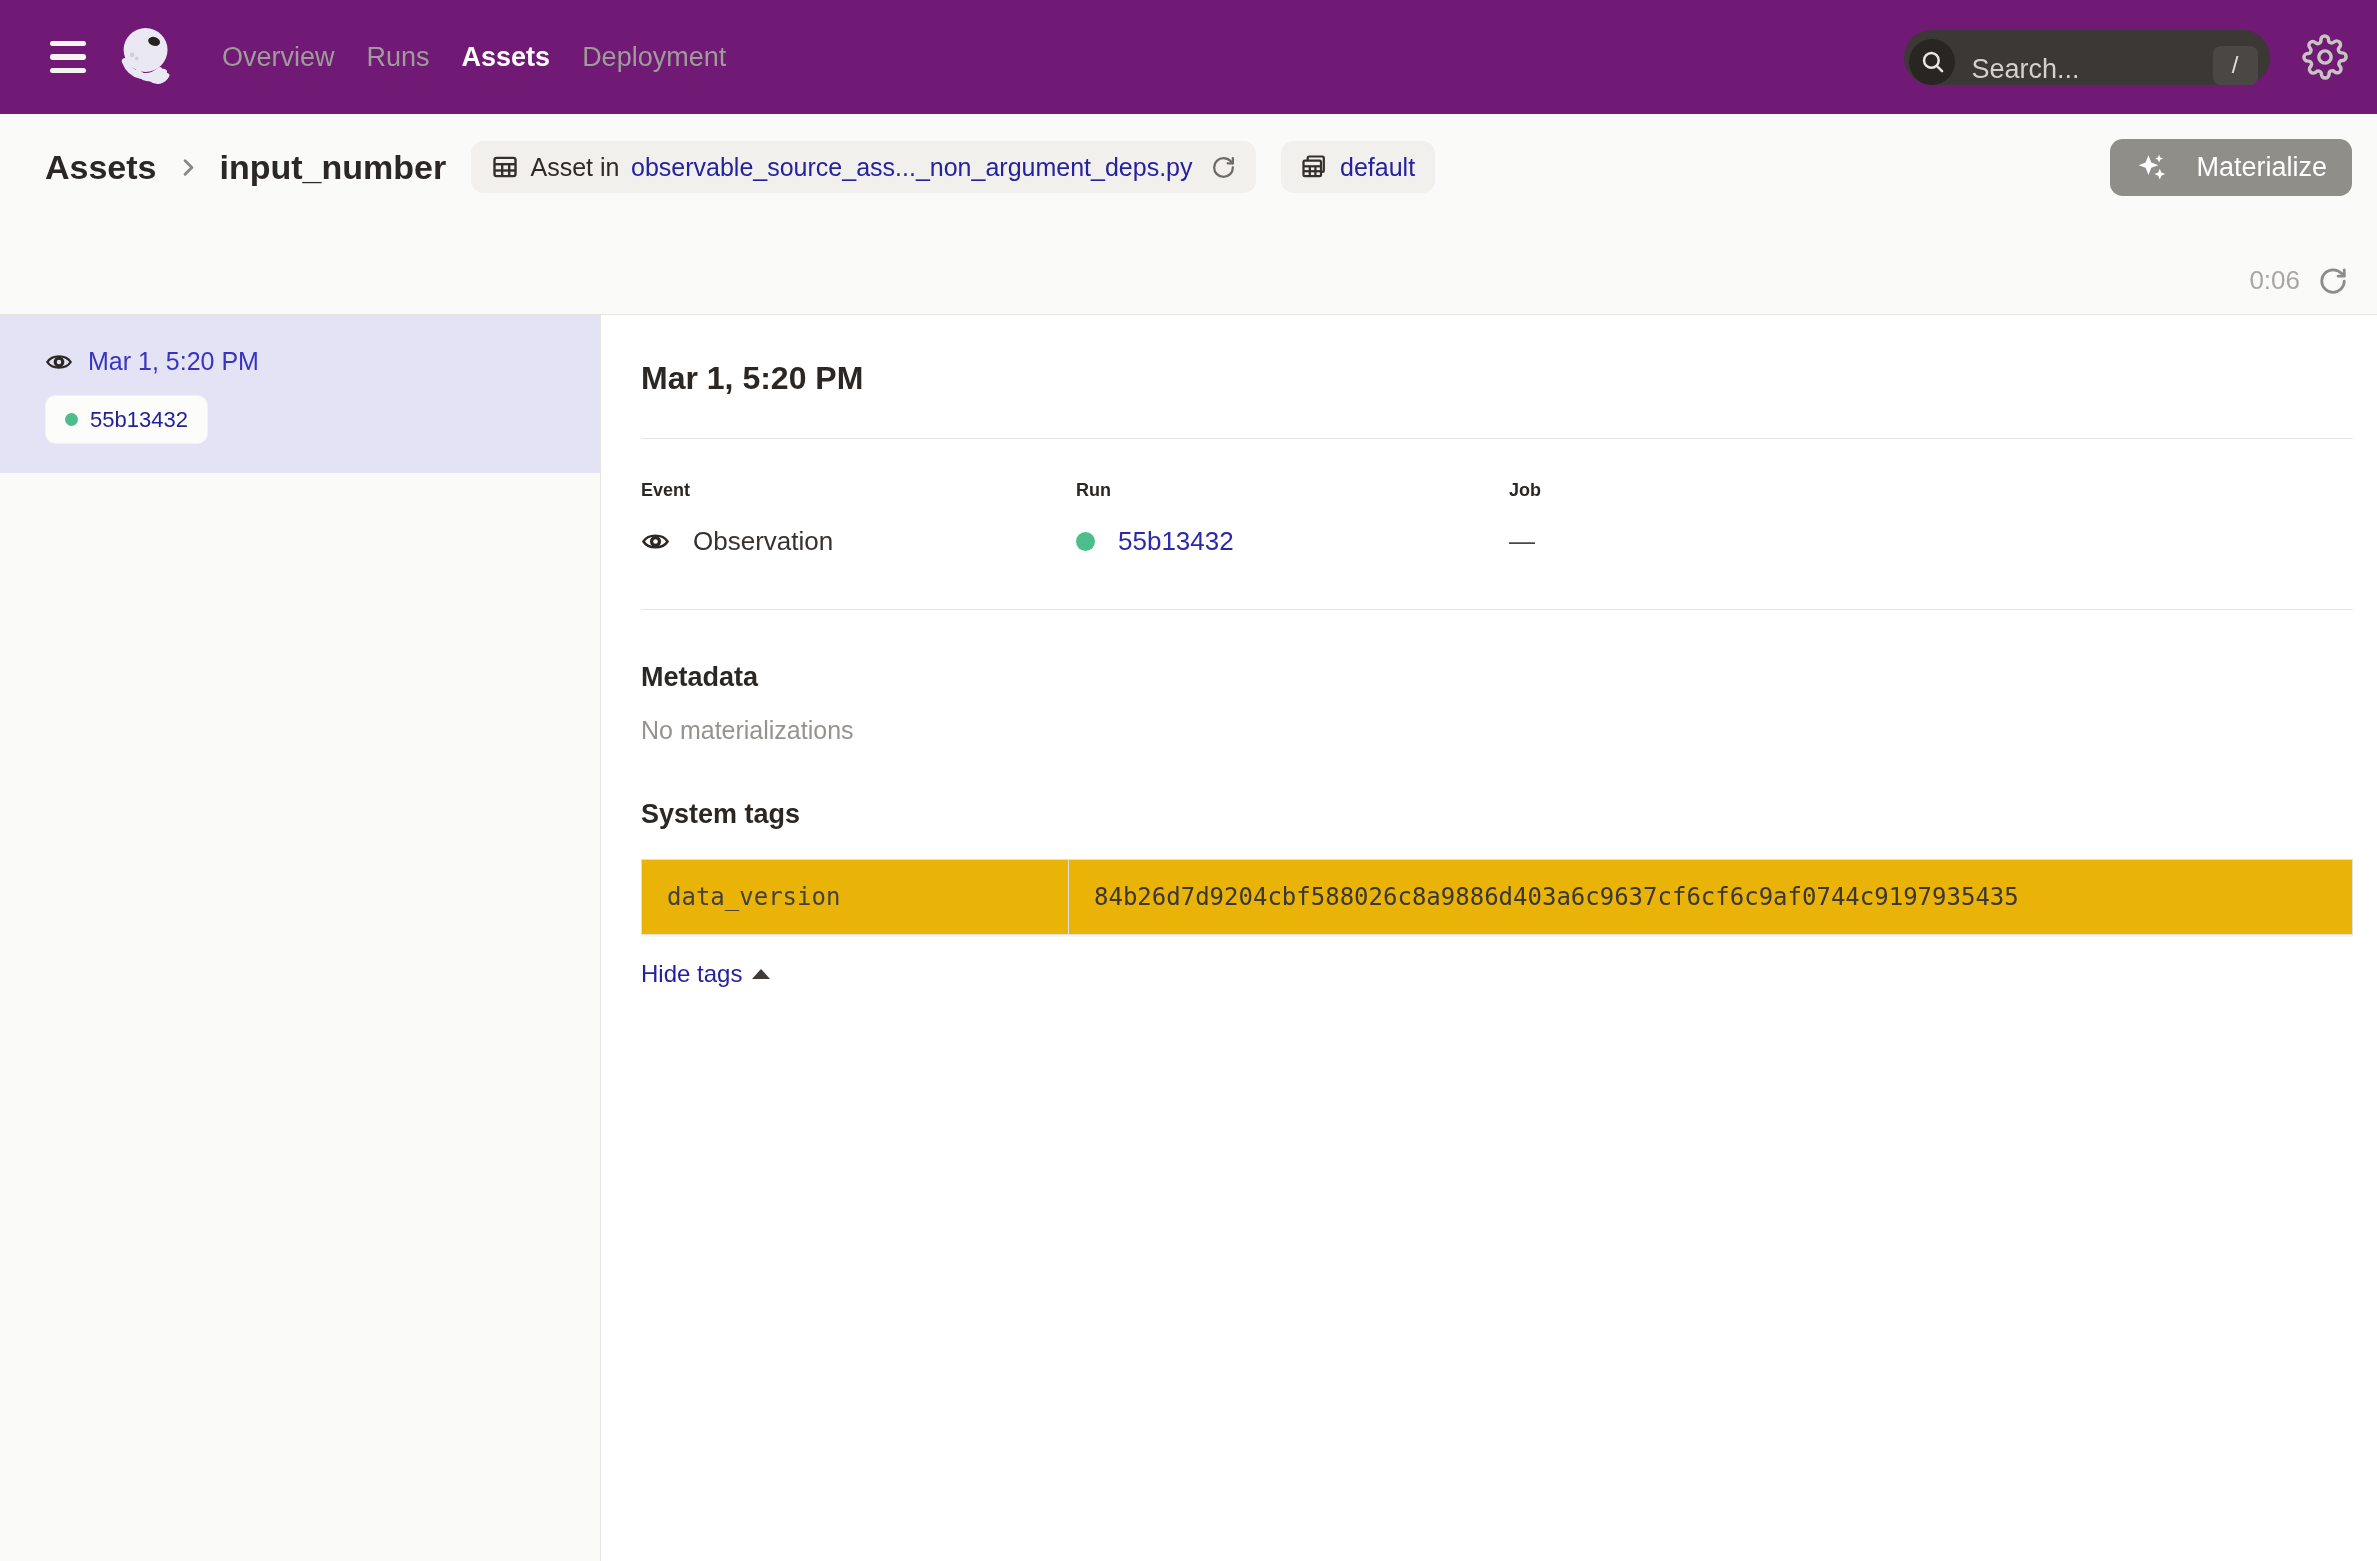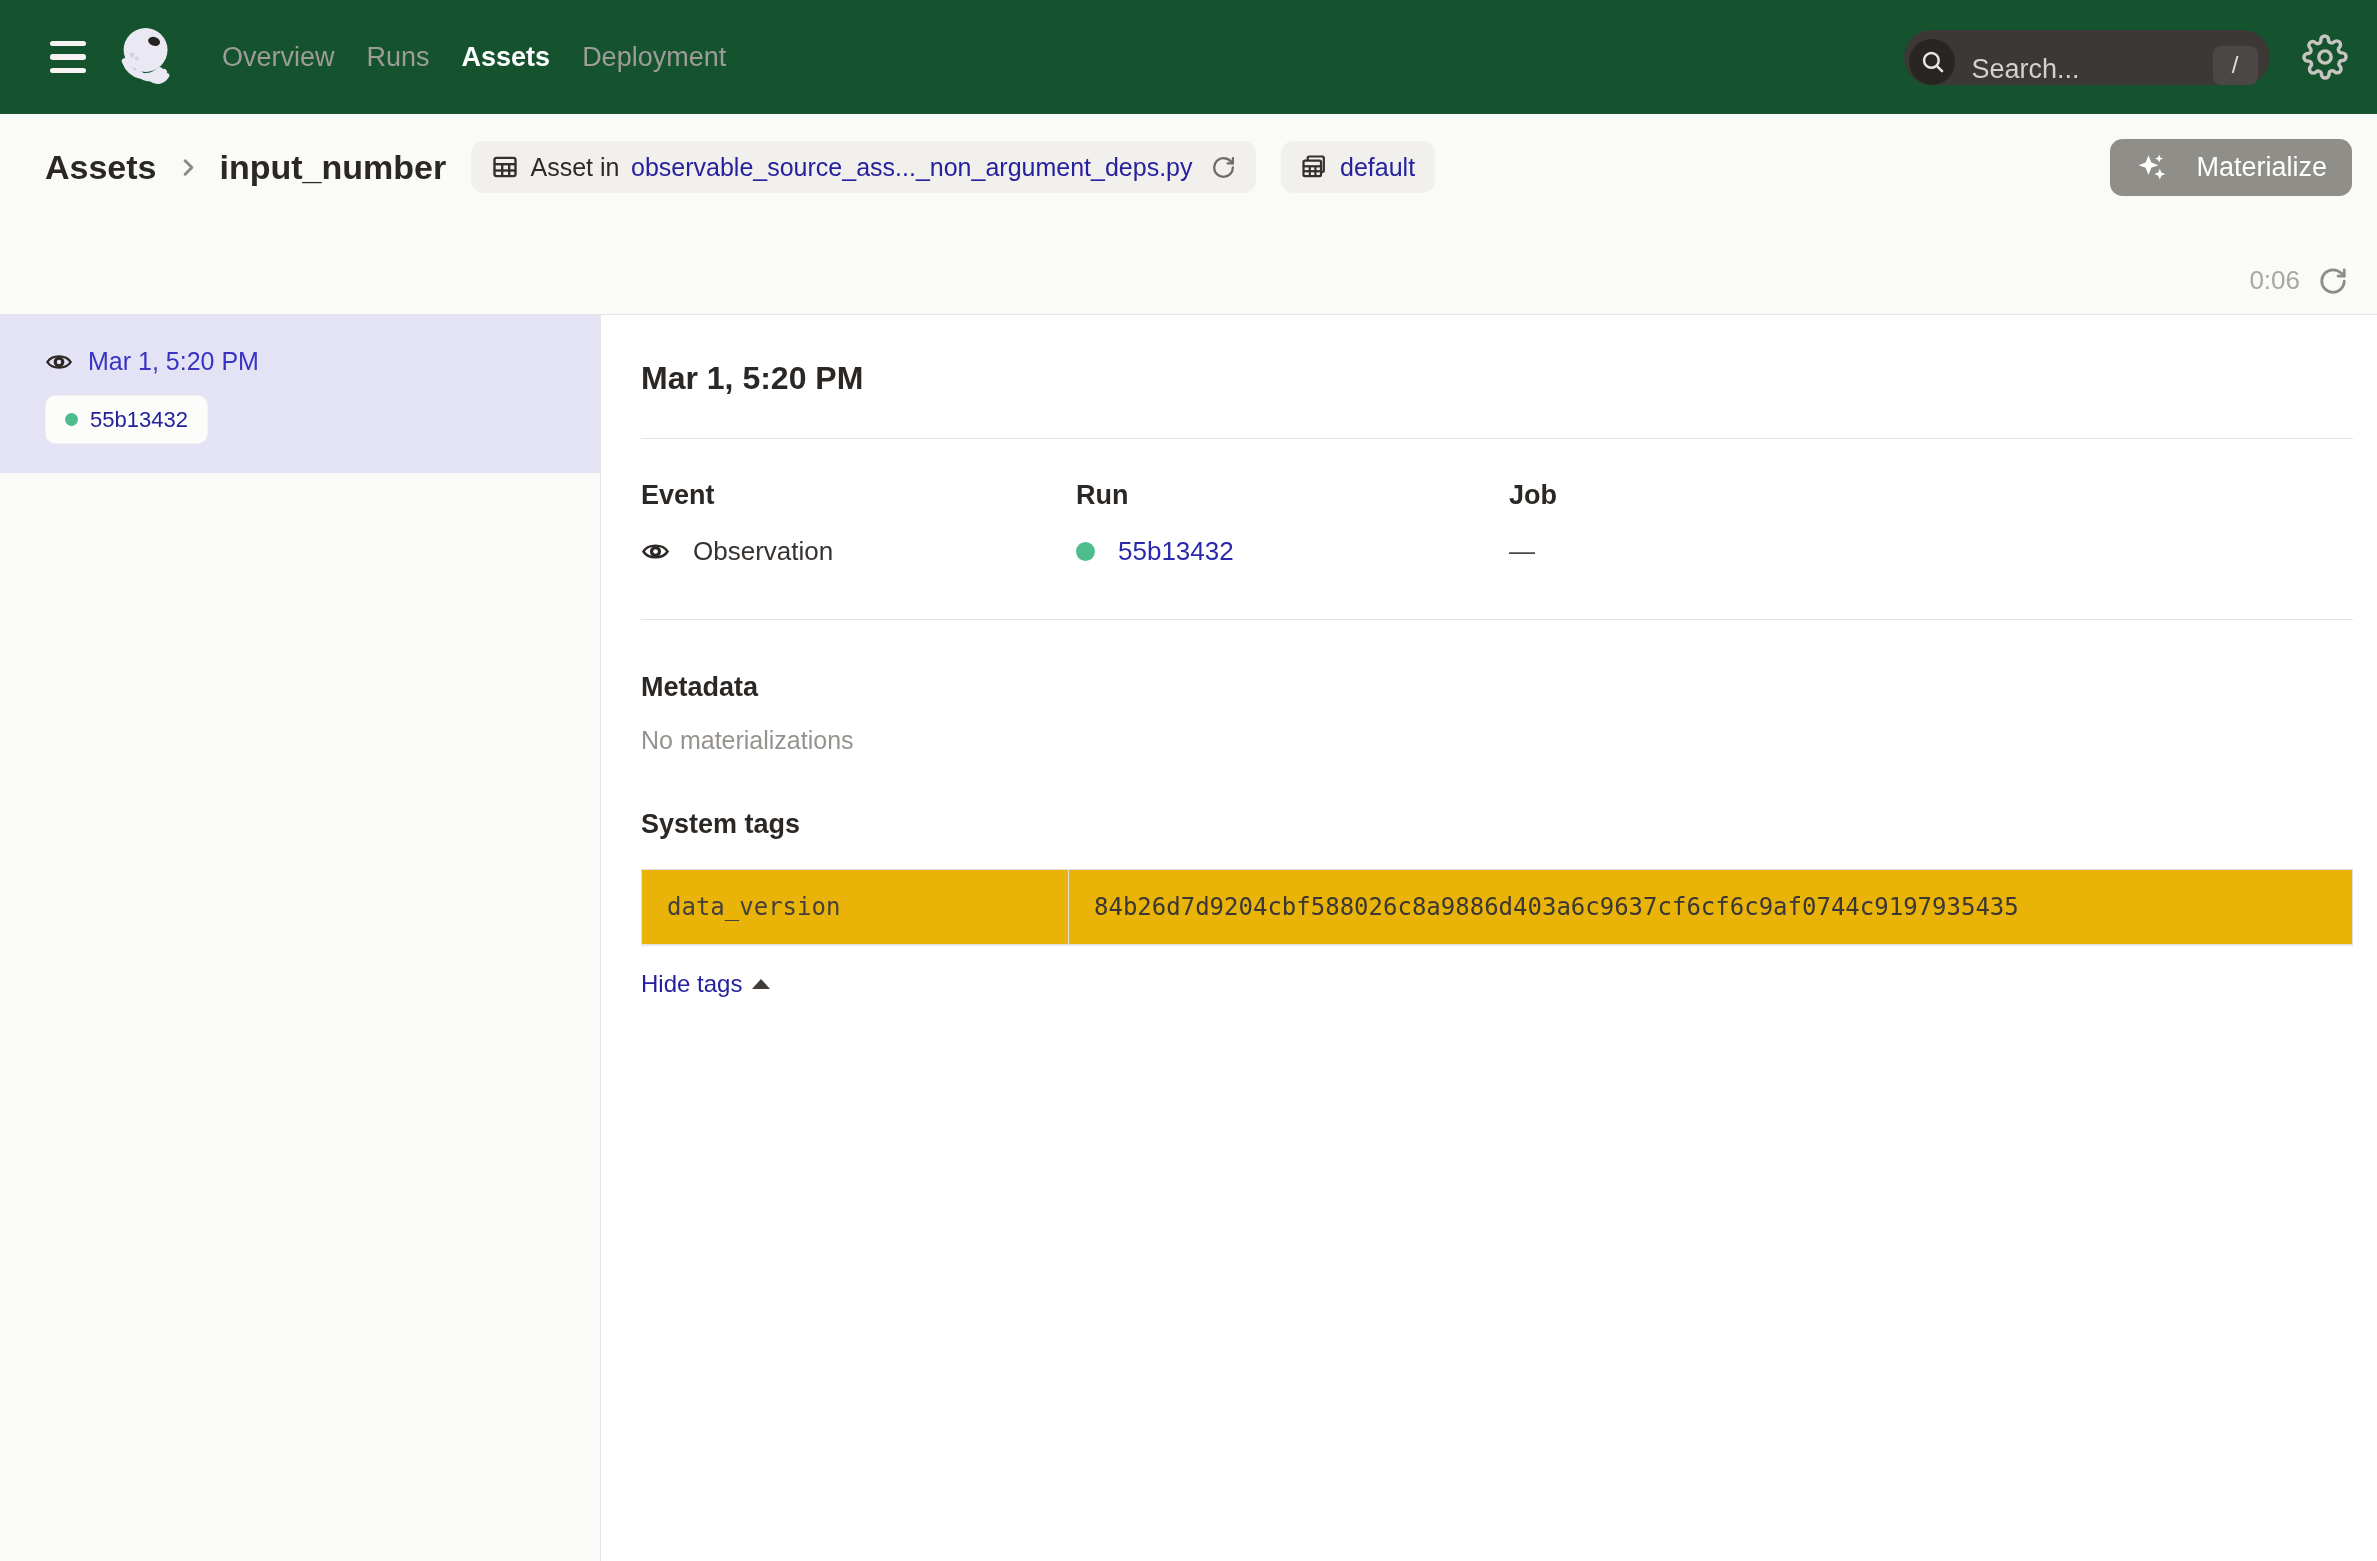"Overview" .topbar { background: #14532d -> #701a75 }
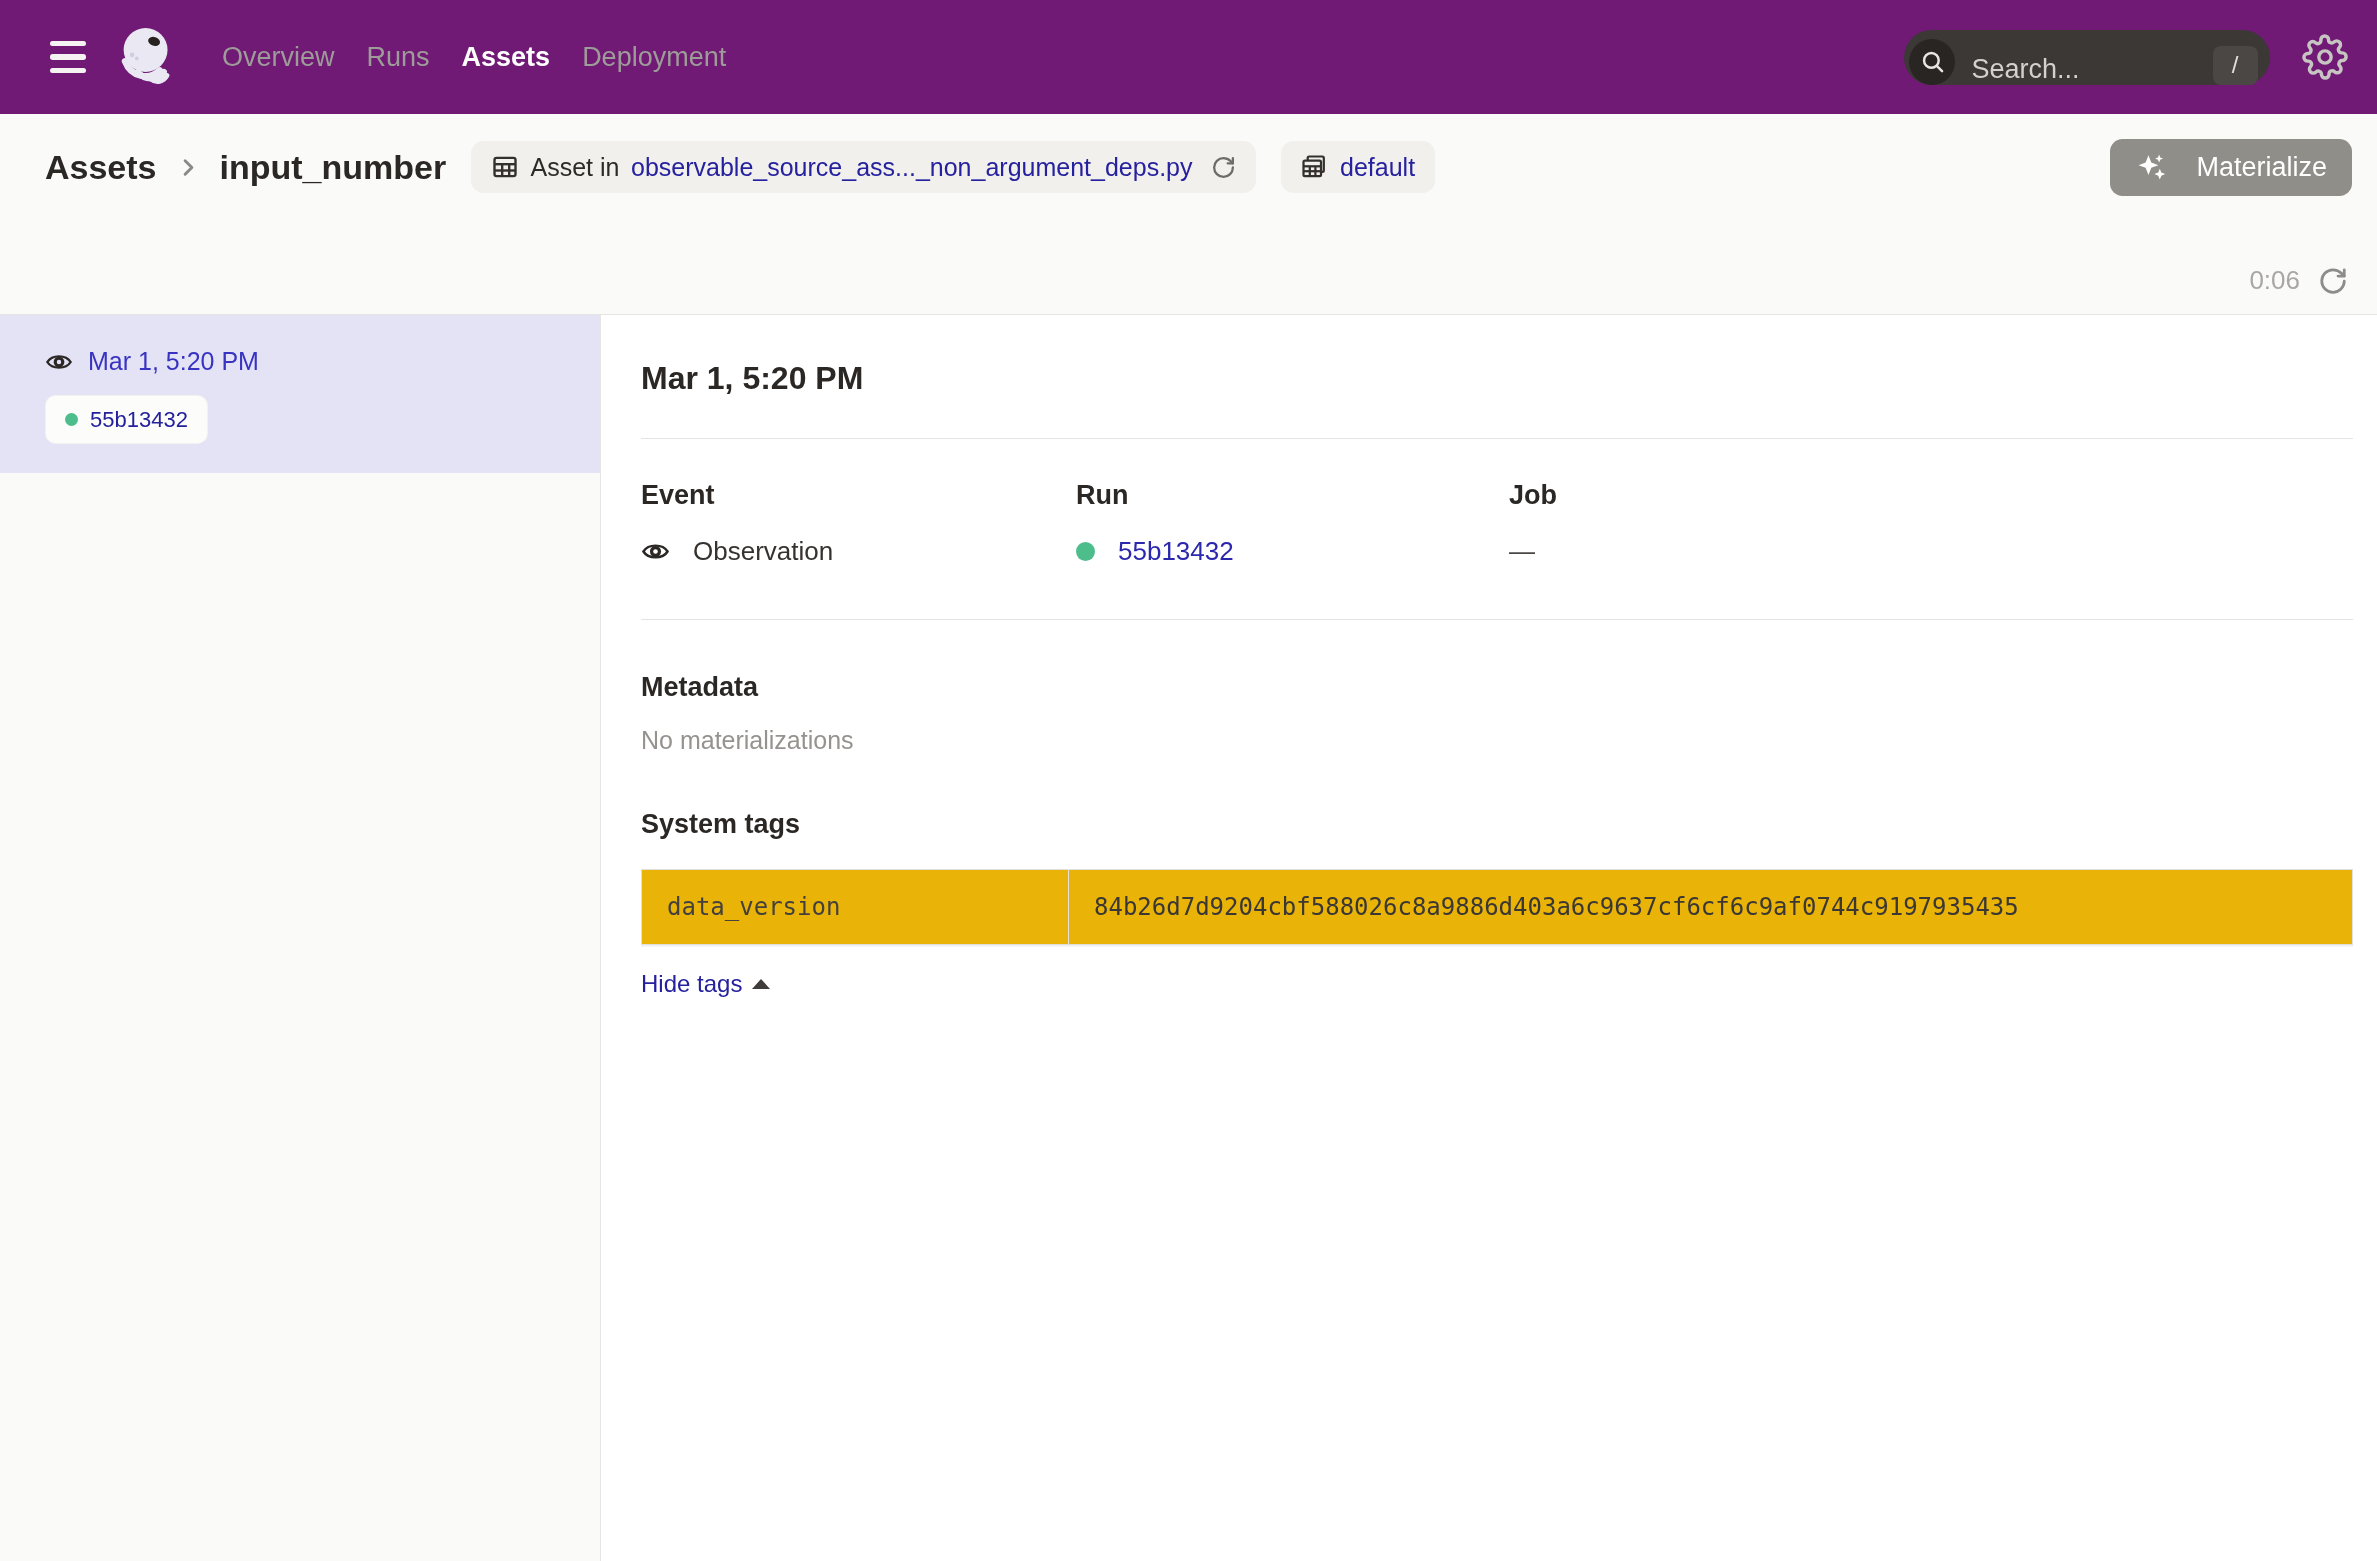"Event" .col-label { font-size: 27px -> 18px }
